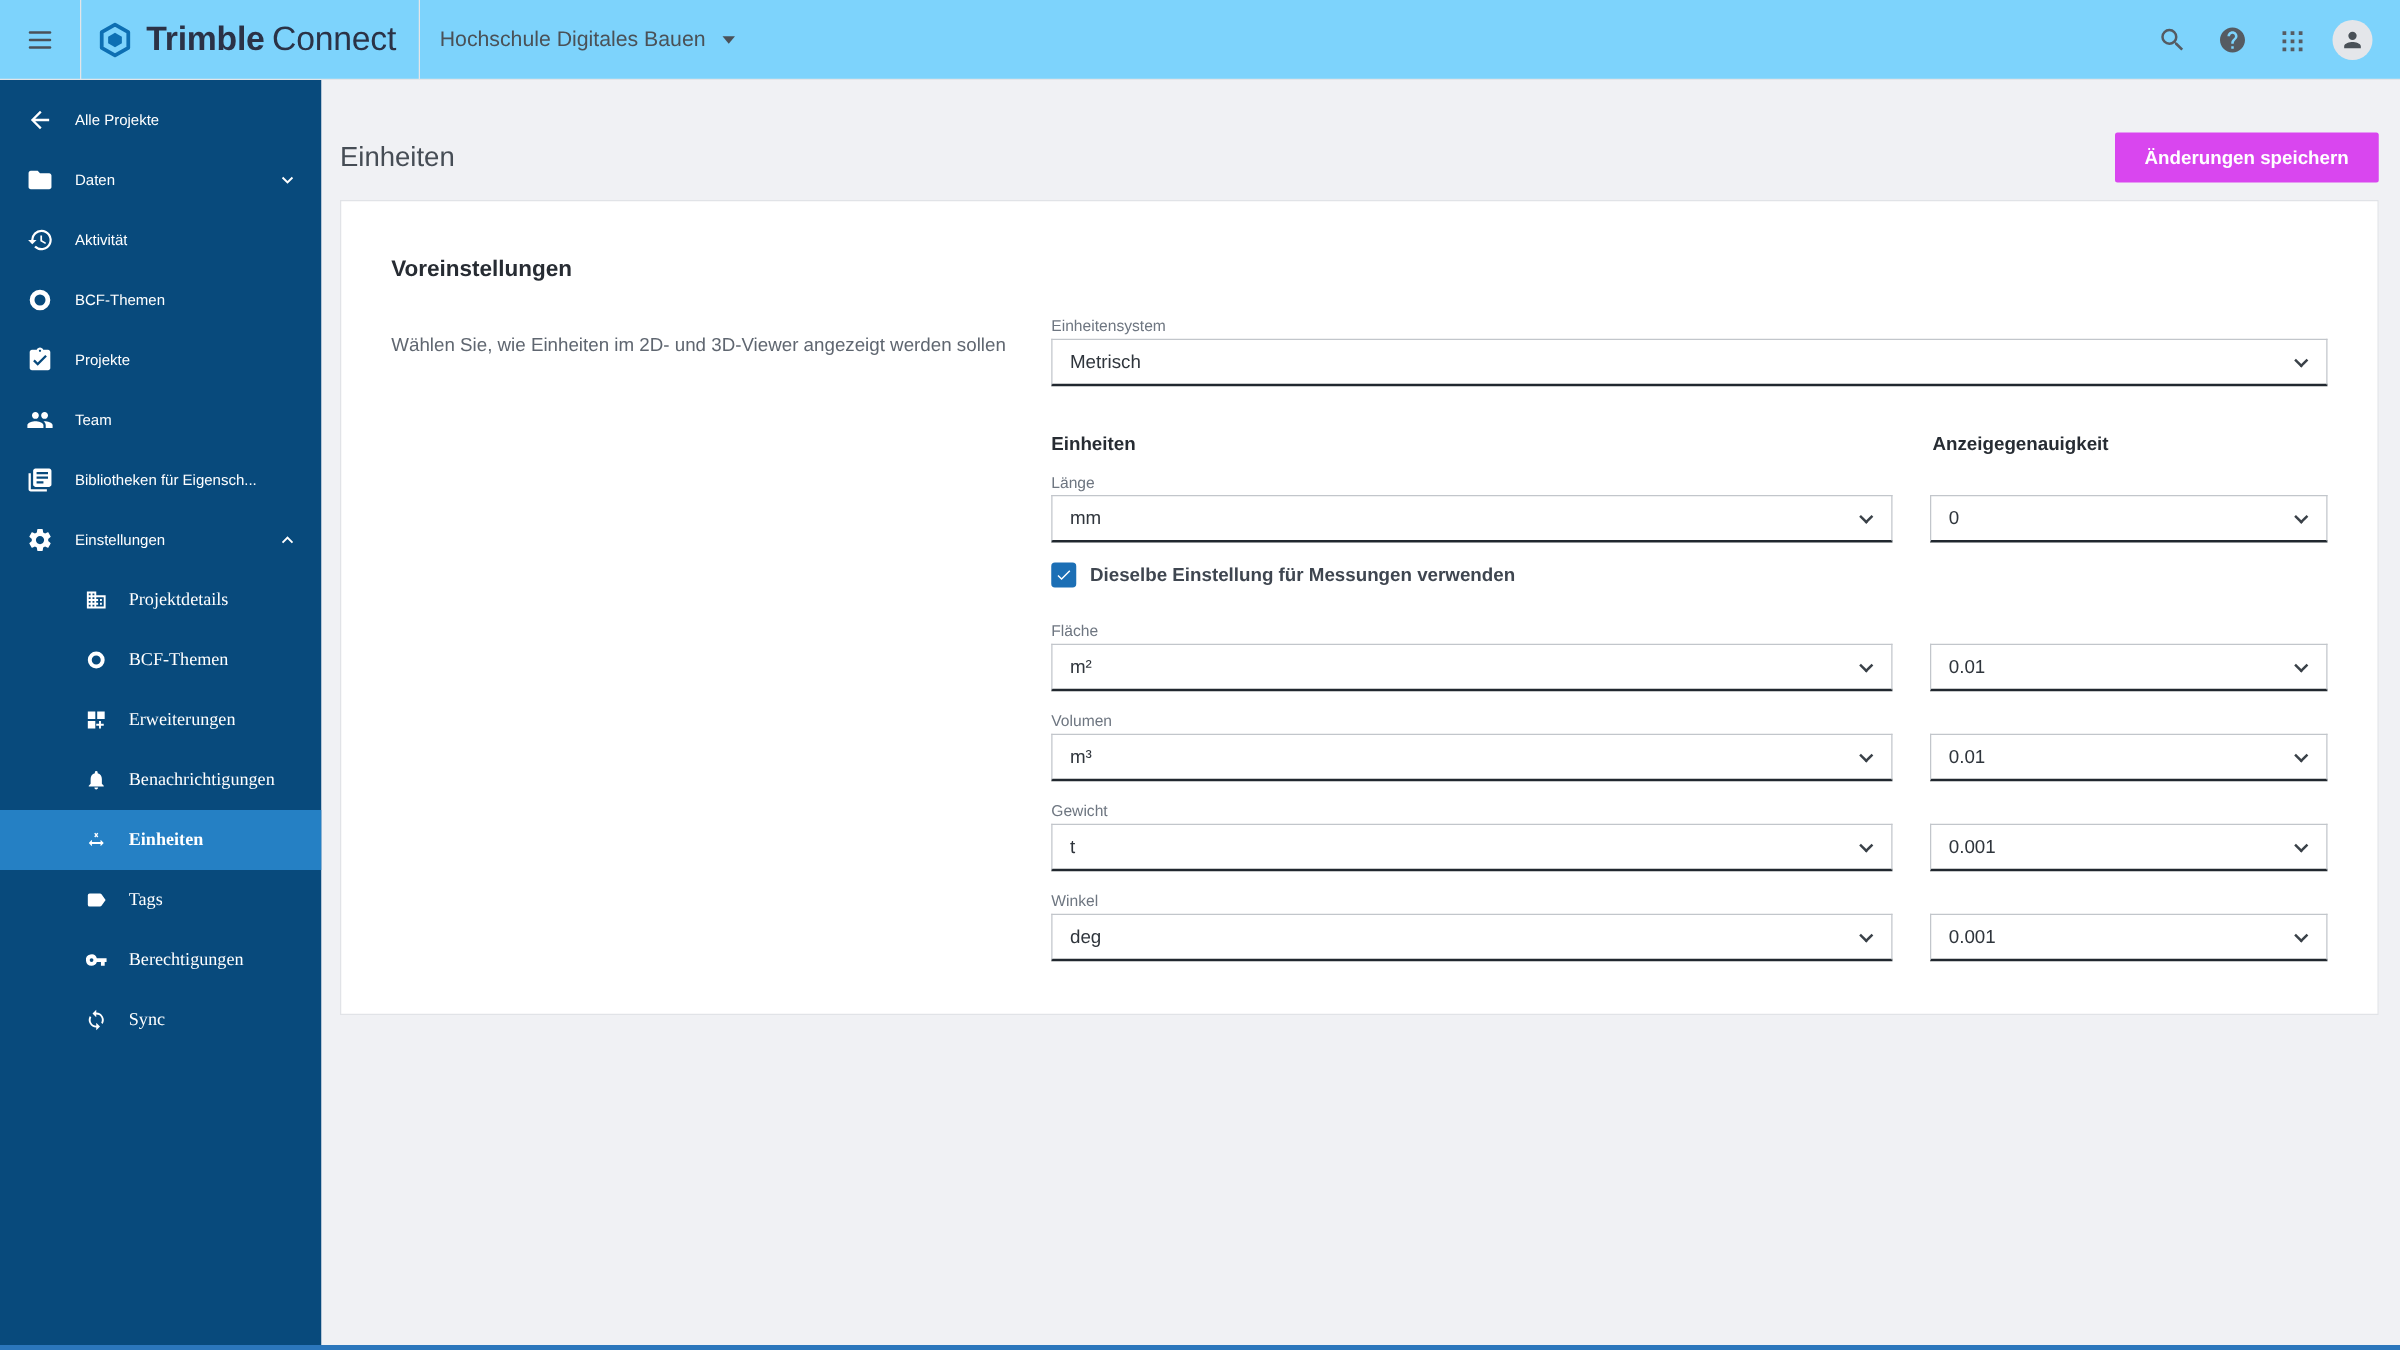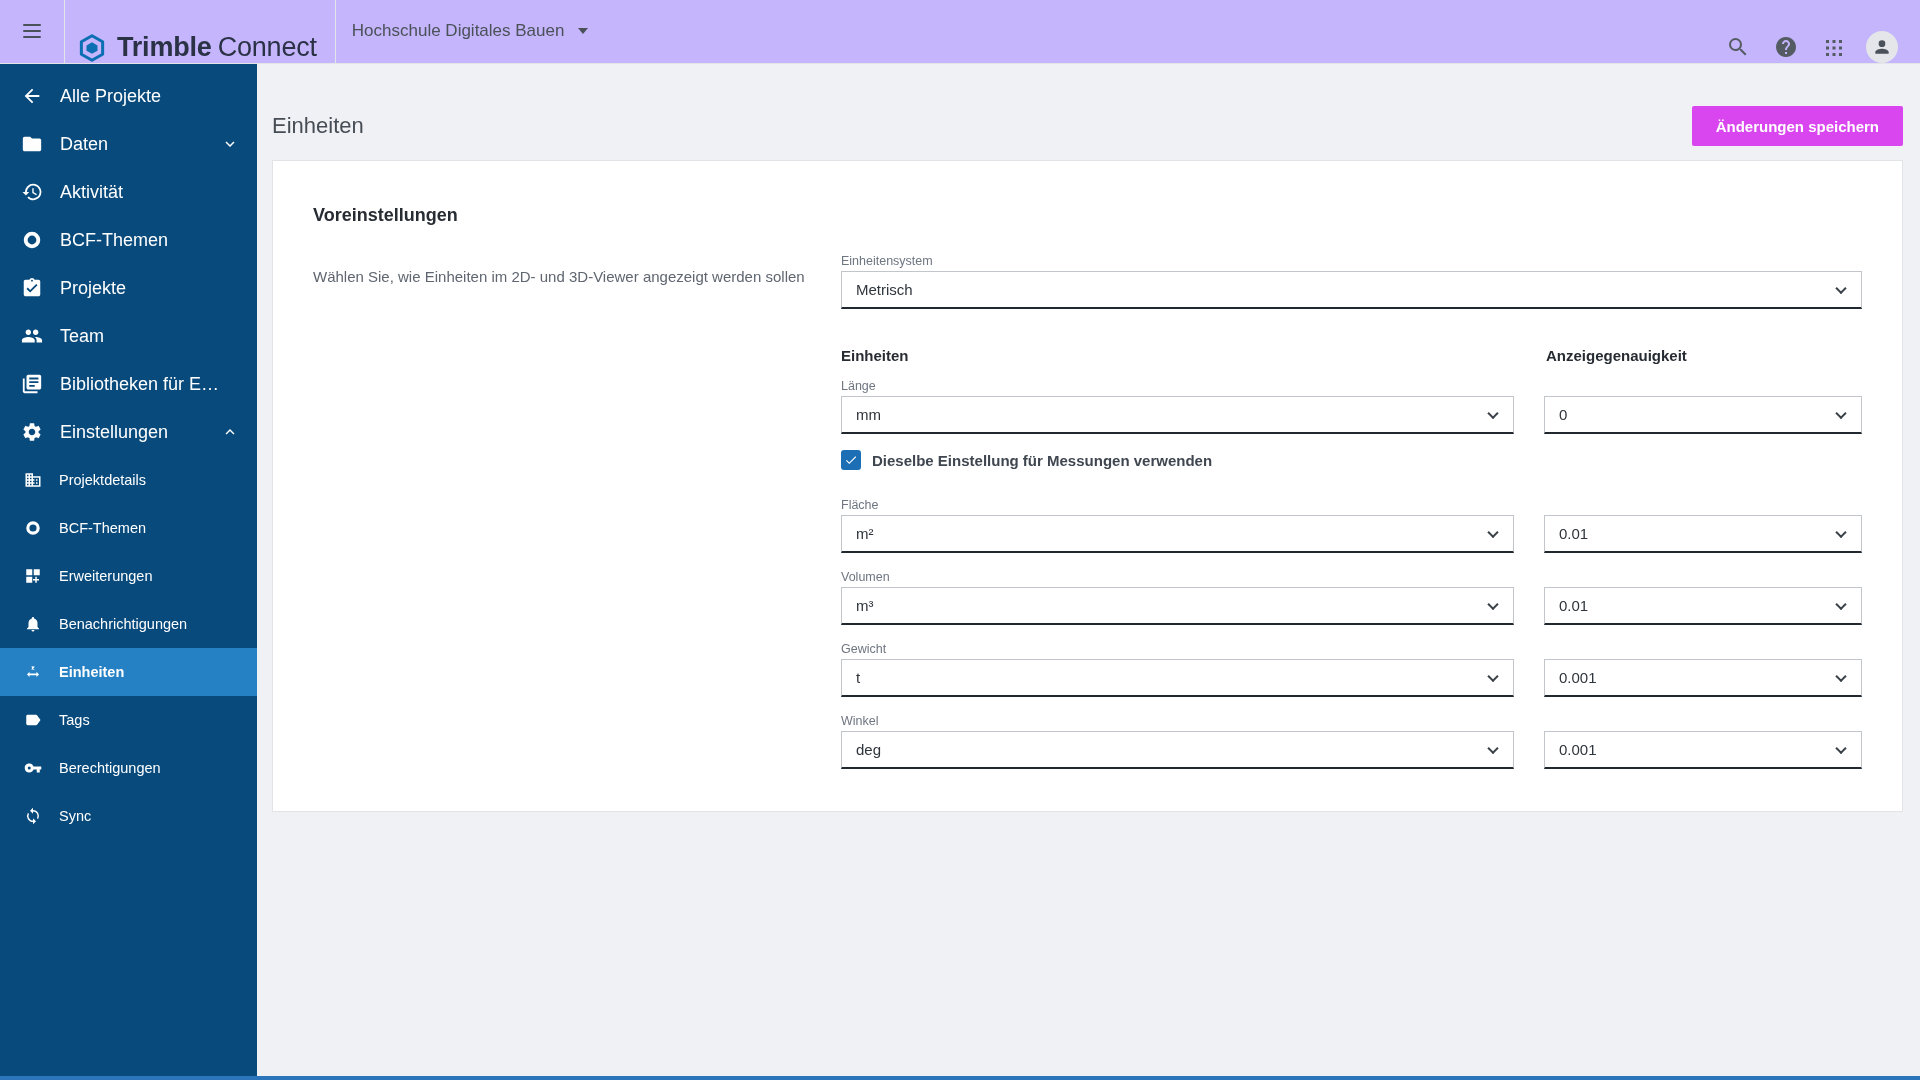"Trimble Connect" .topbar { align-items: flex-end -> center; background: #c4b5fd -> #7dd3fc }
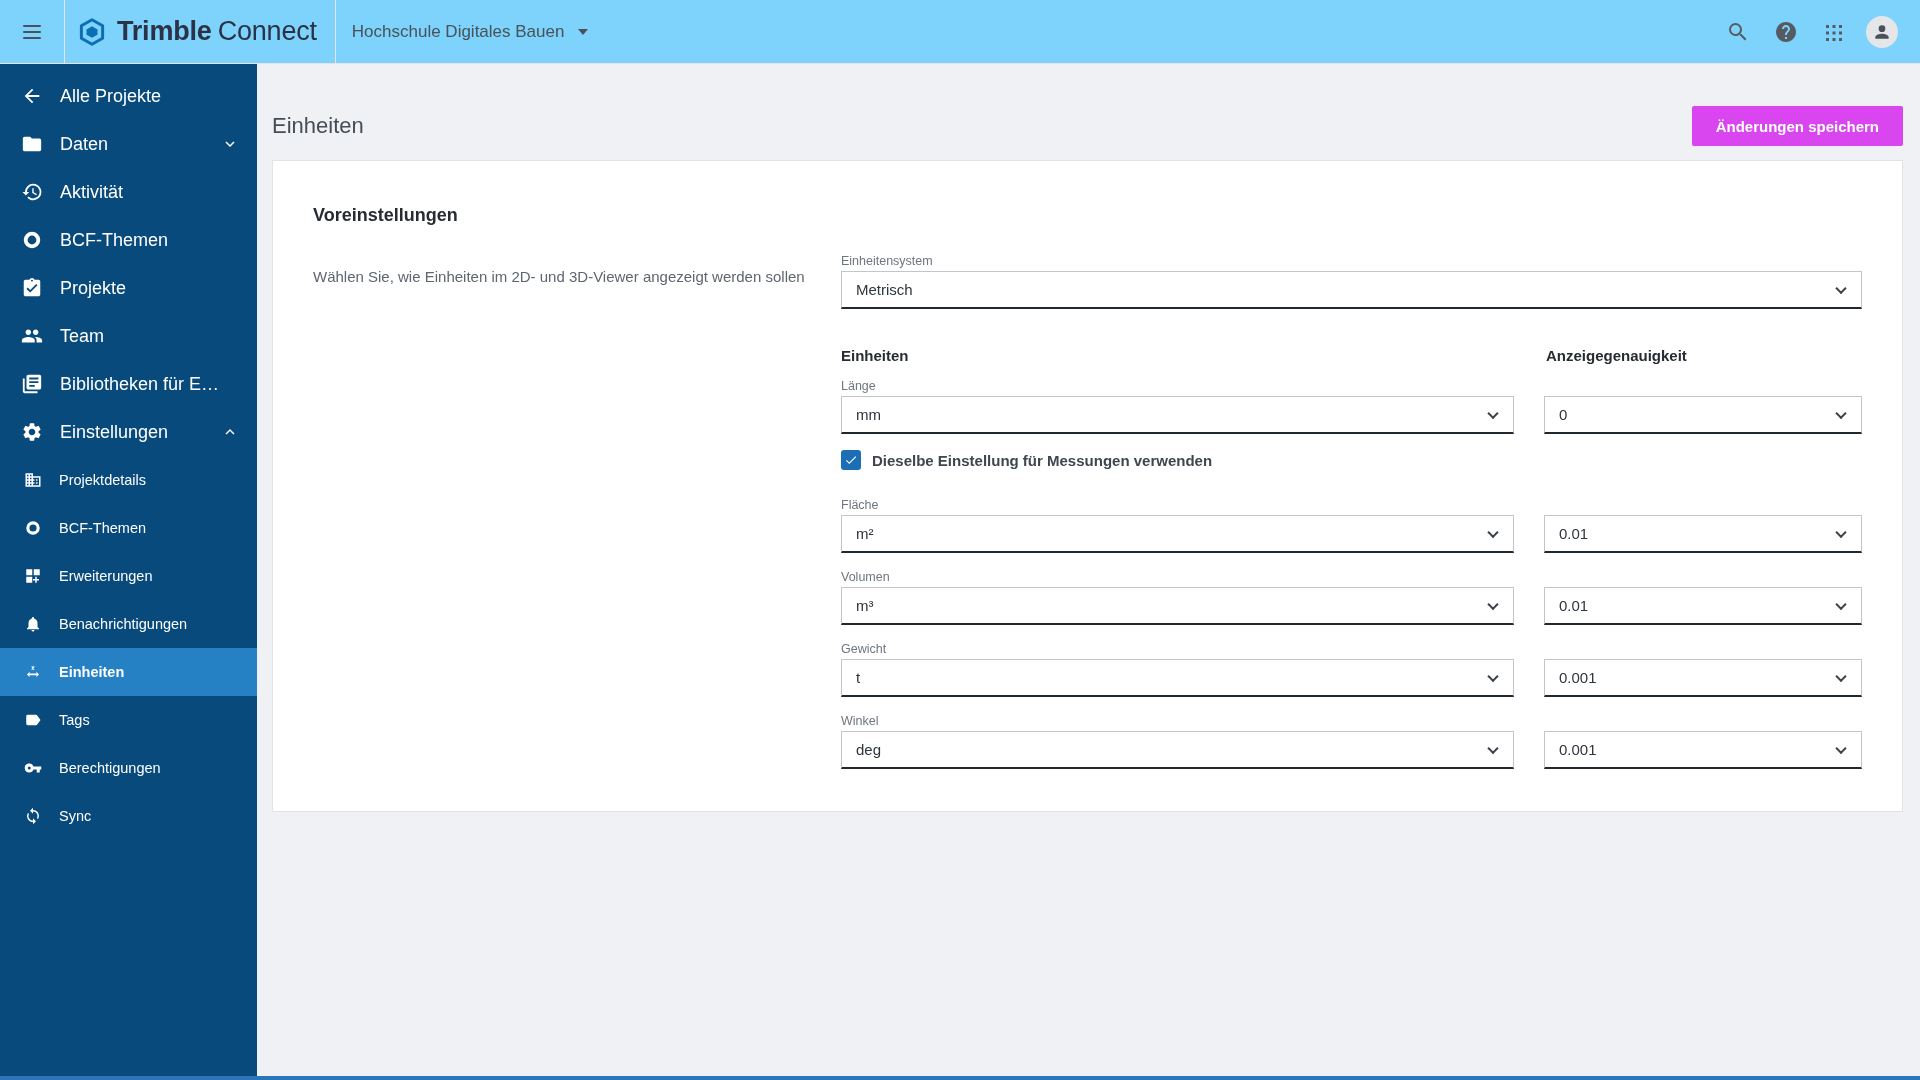"Alle Projekte" .side-label { font-size: 18px -> 12px }
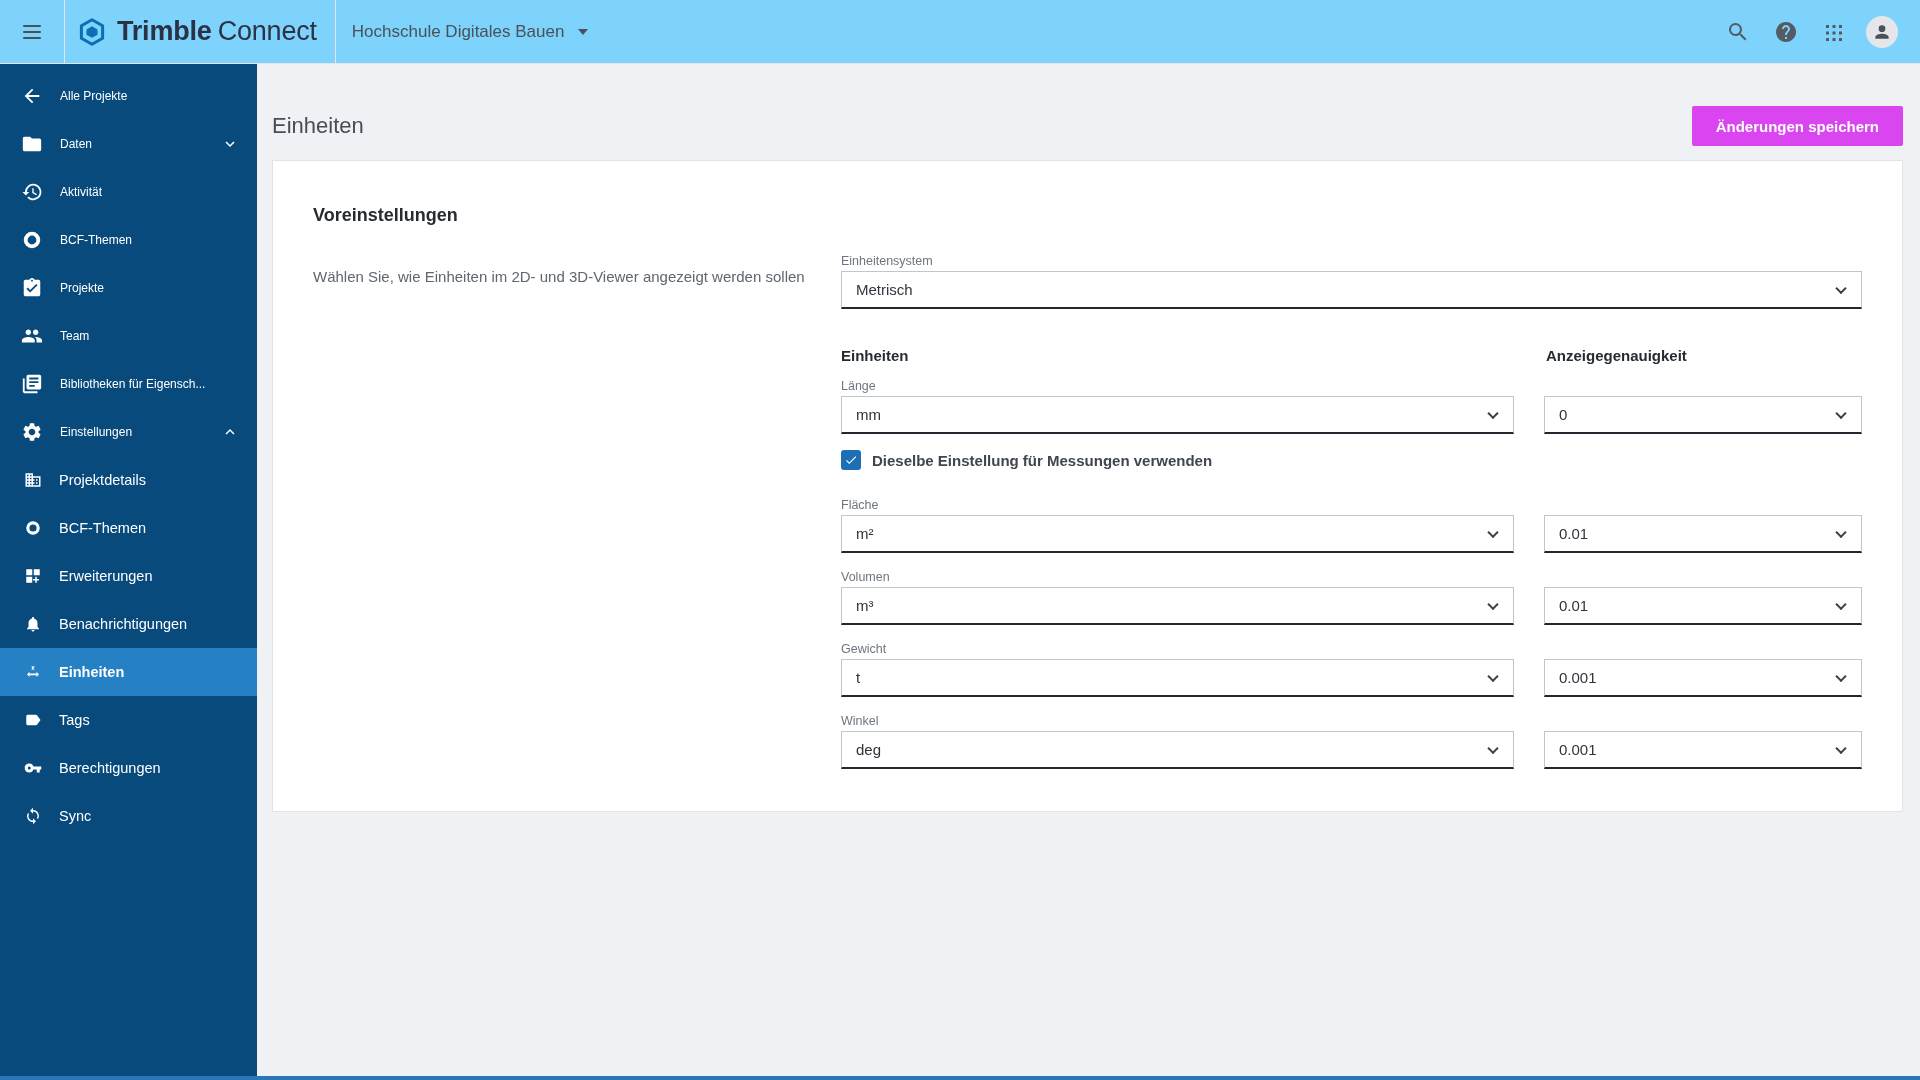"Projektdetails" .side-item.sub { font-family: none -> Liberation Serif, serif; padding-left: 24px -> 68px }
